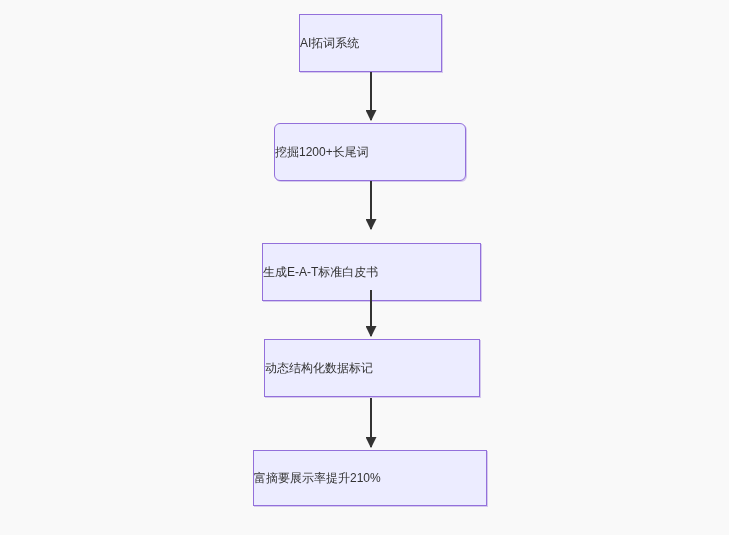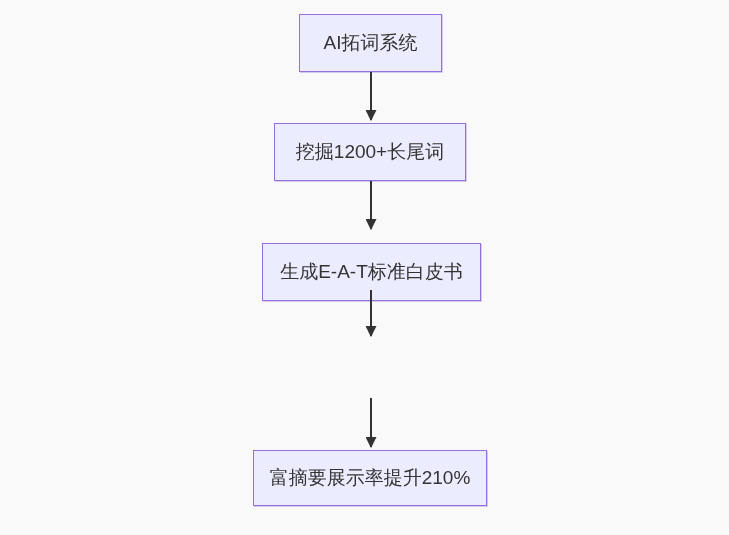"AI拓词系统" .node { font-size: 19px -> 12px; justify-content: center -> none }
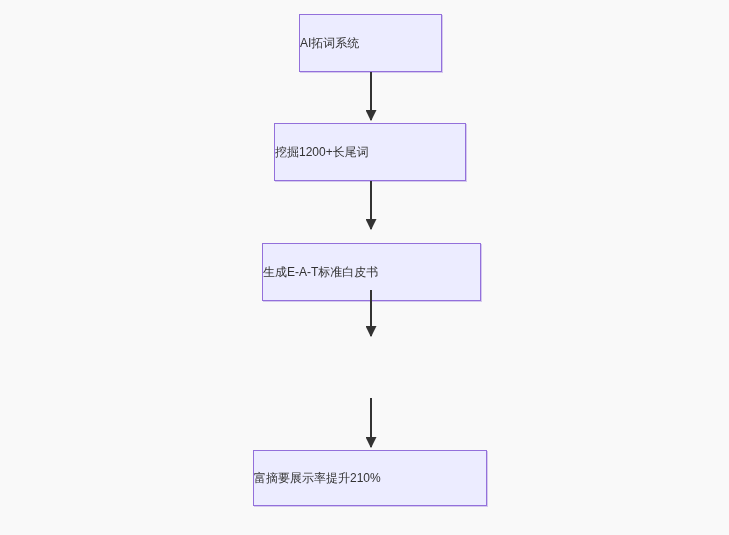"挖掘1200+长尾词" .node-2 { border-radius: none -> 6px }
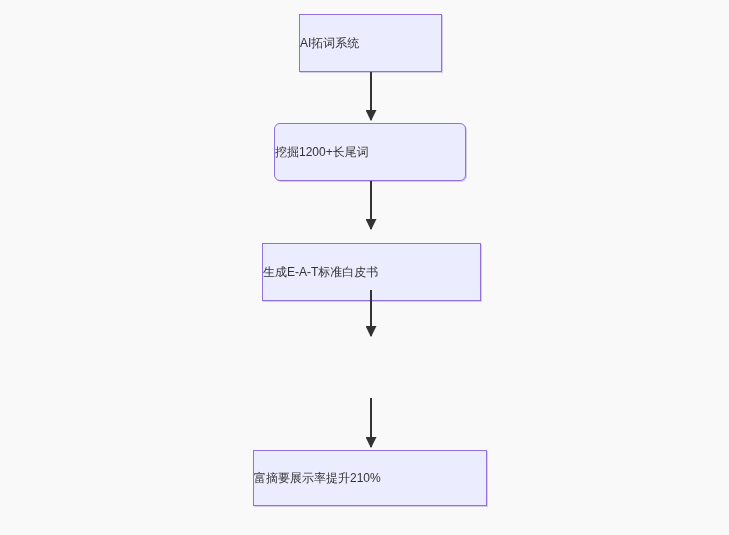"动态结构化数据标记" div.node { html: none -> <div> <span>动态结构化数据标记</span> </div> }
